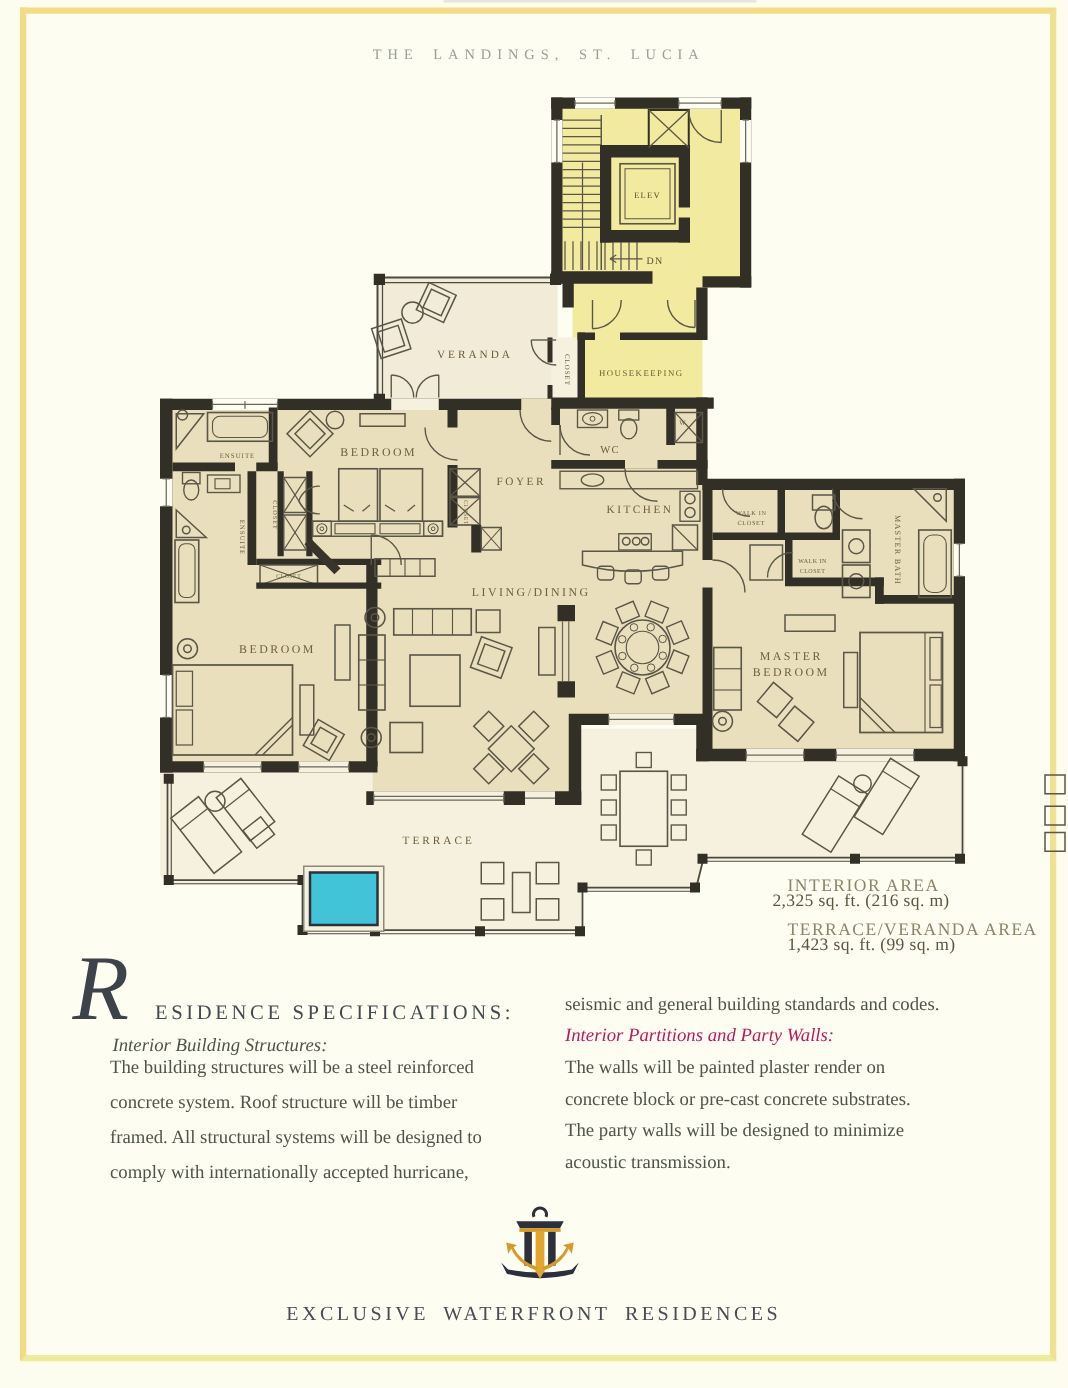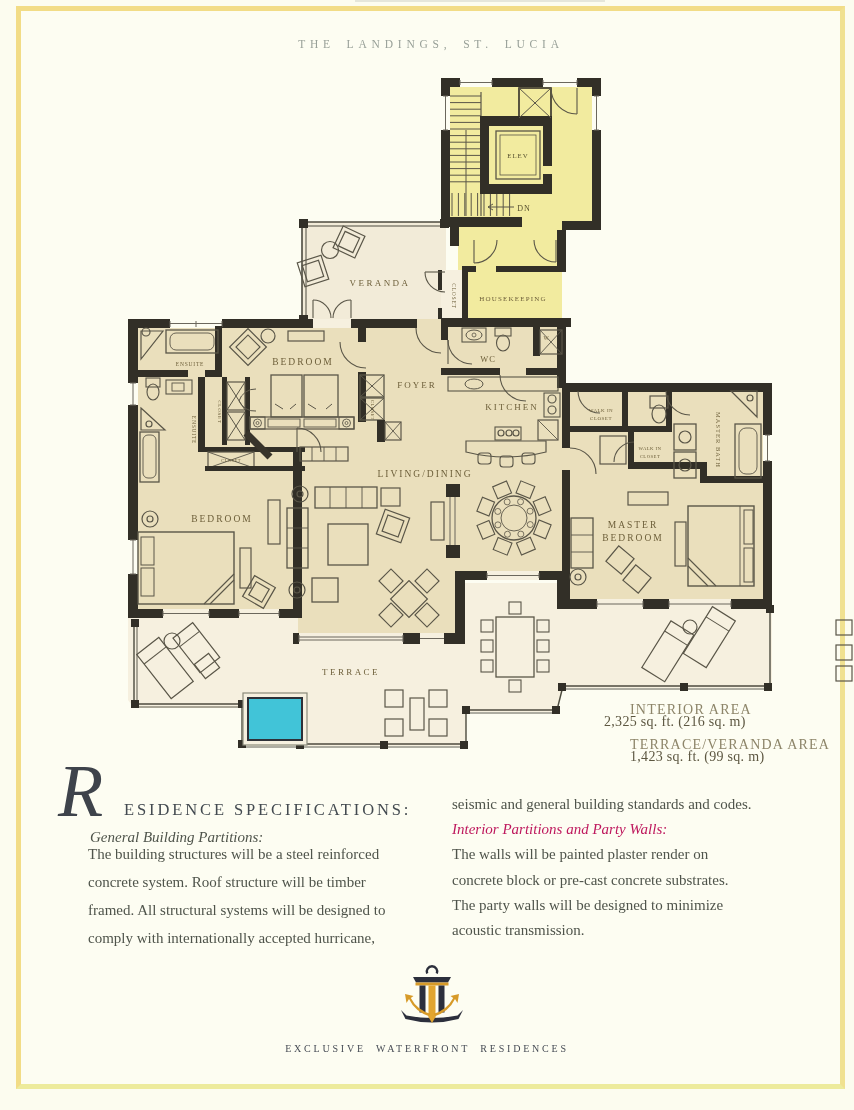"2,325 sq. ft. (216 sq." div.areaval { left: 604px -> 618px }
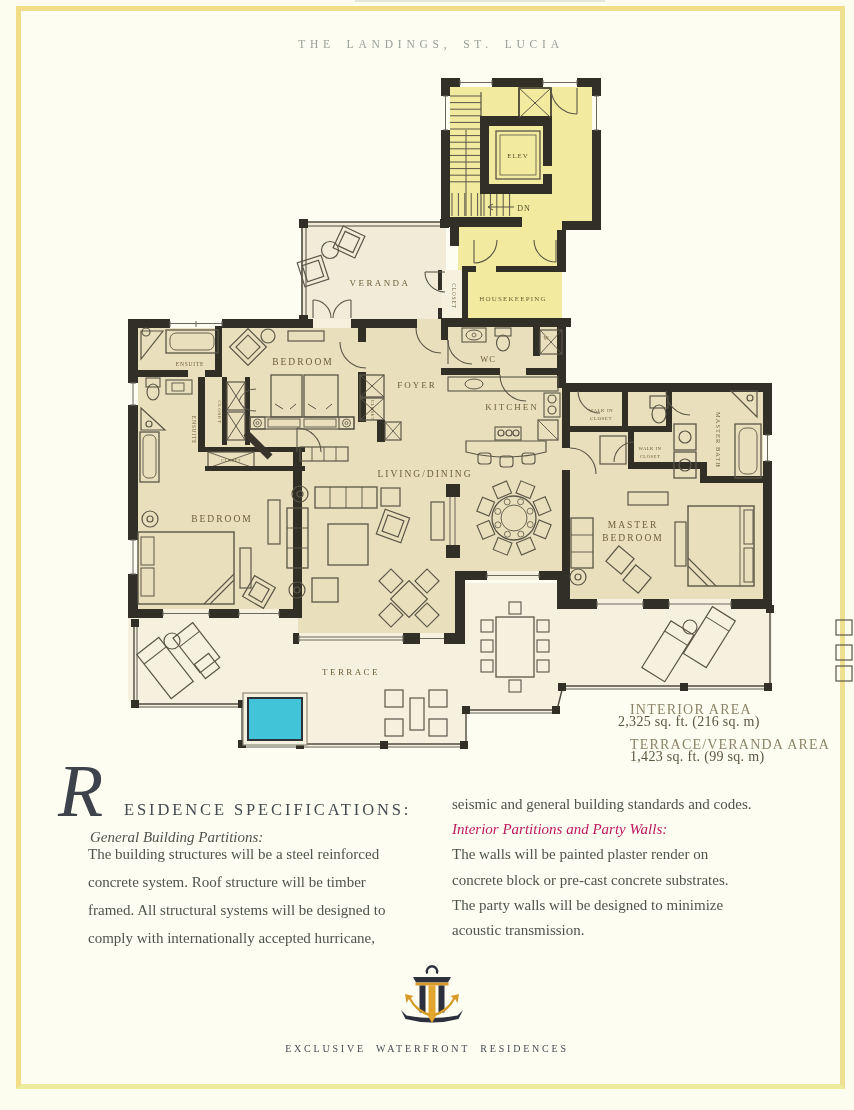"General Building Partitions:" div.speccol { text: General Building Partitions -> Interior Building Structures }
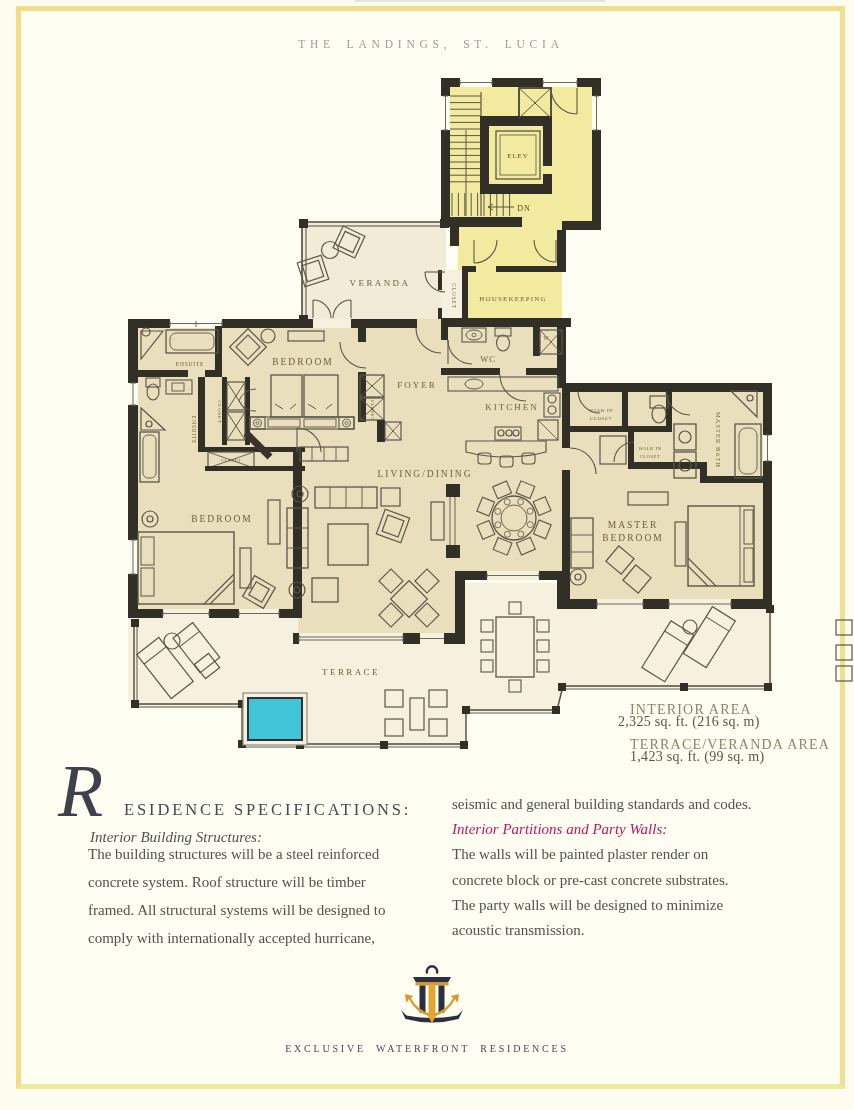"EXCLUSIVE WATERFRONT RESIDENCES" .botcap { font-size: 10px -> 16px }
